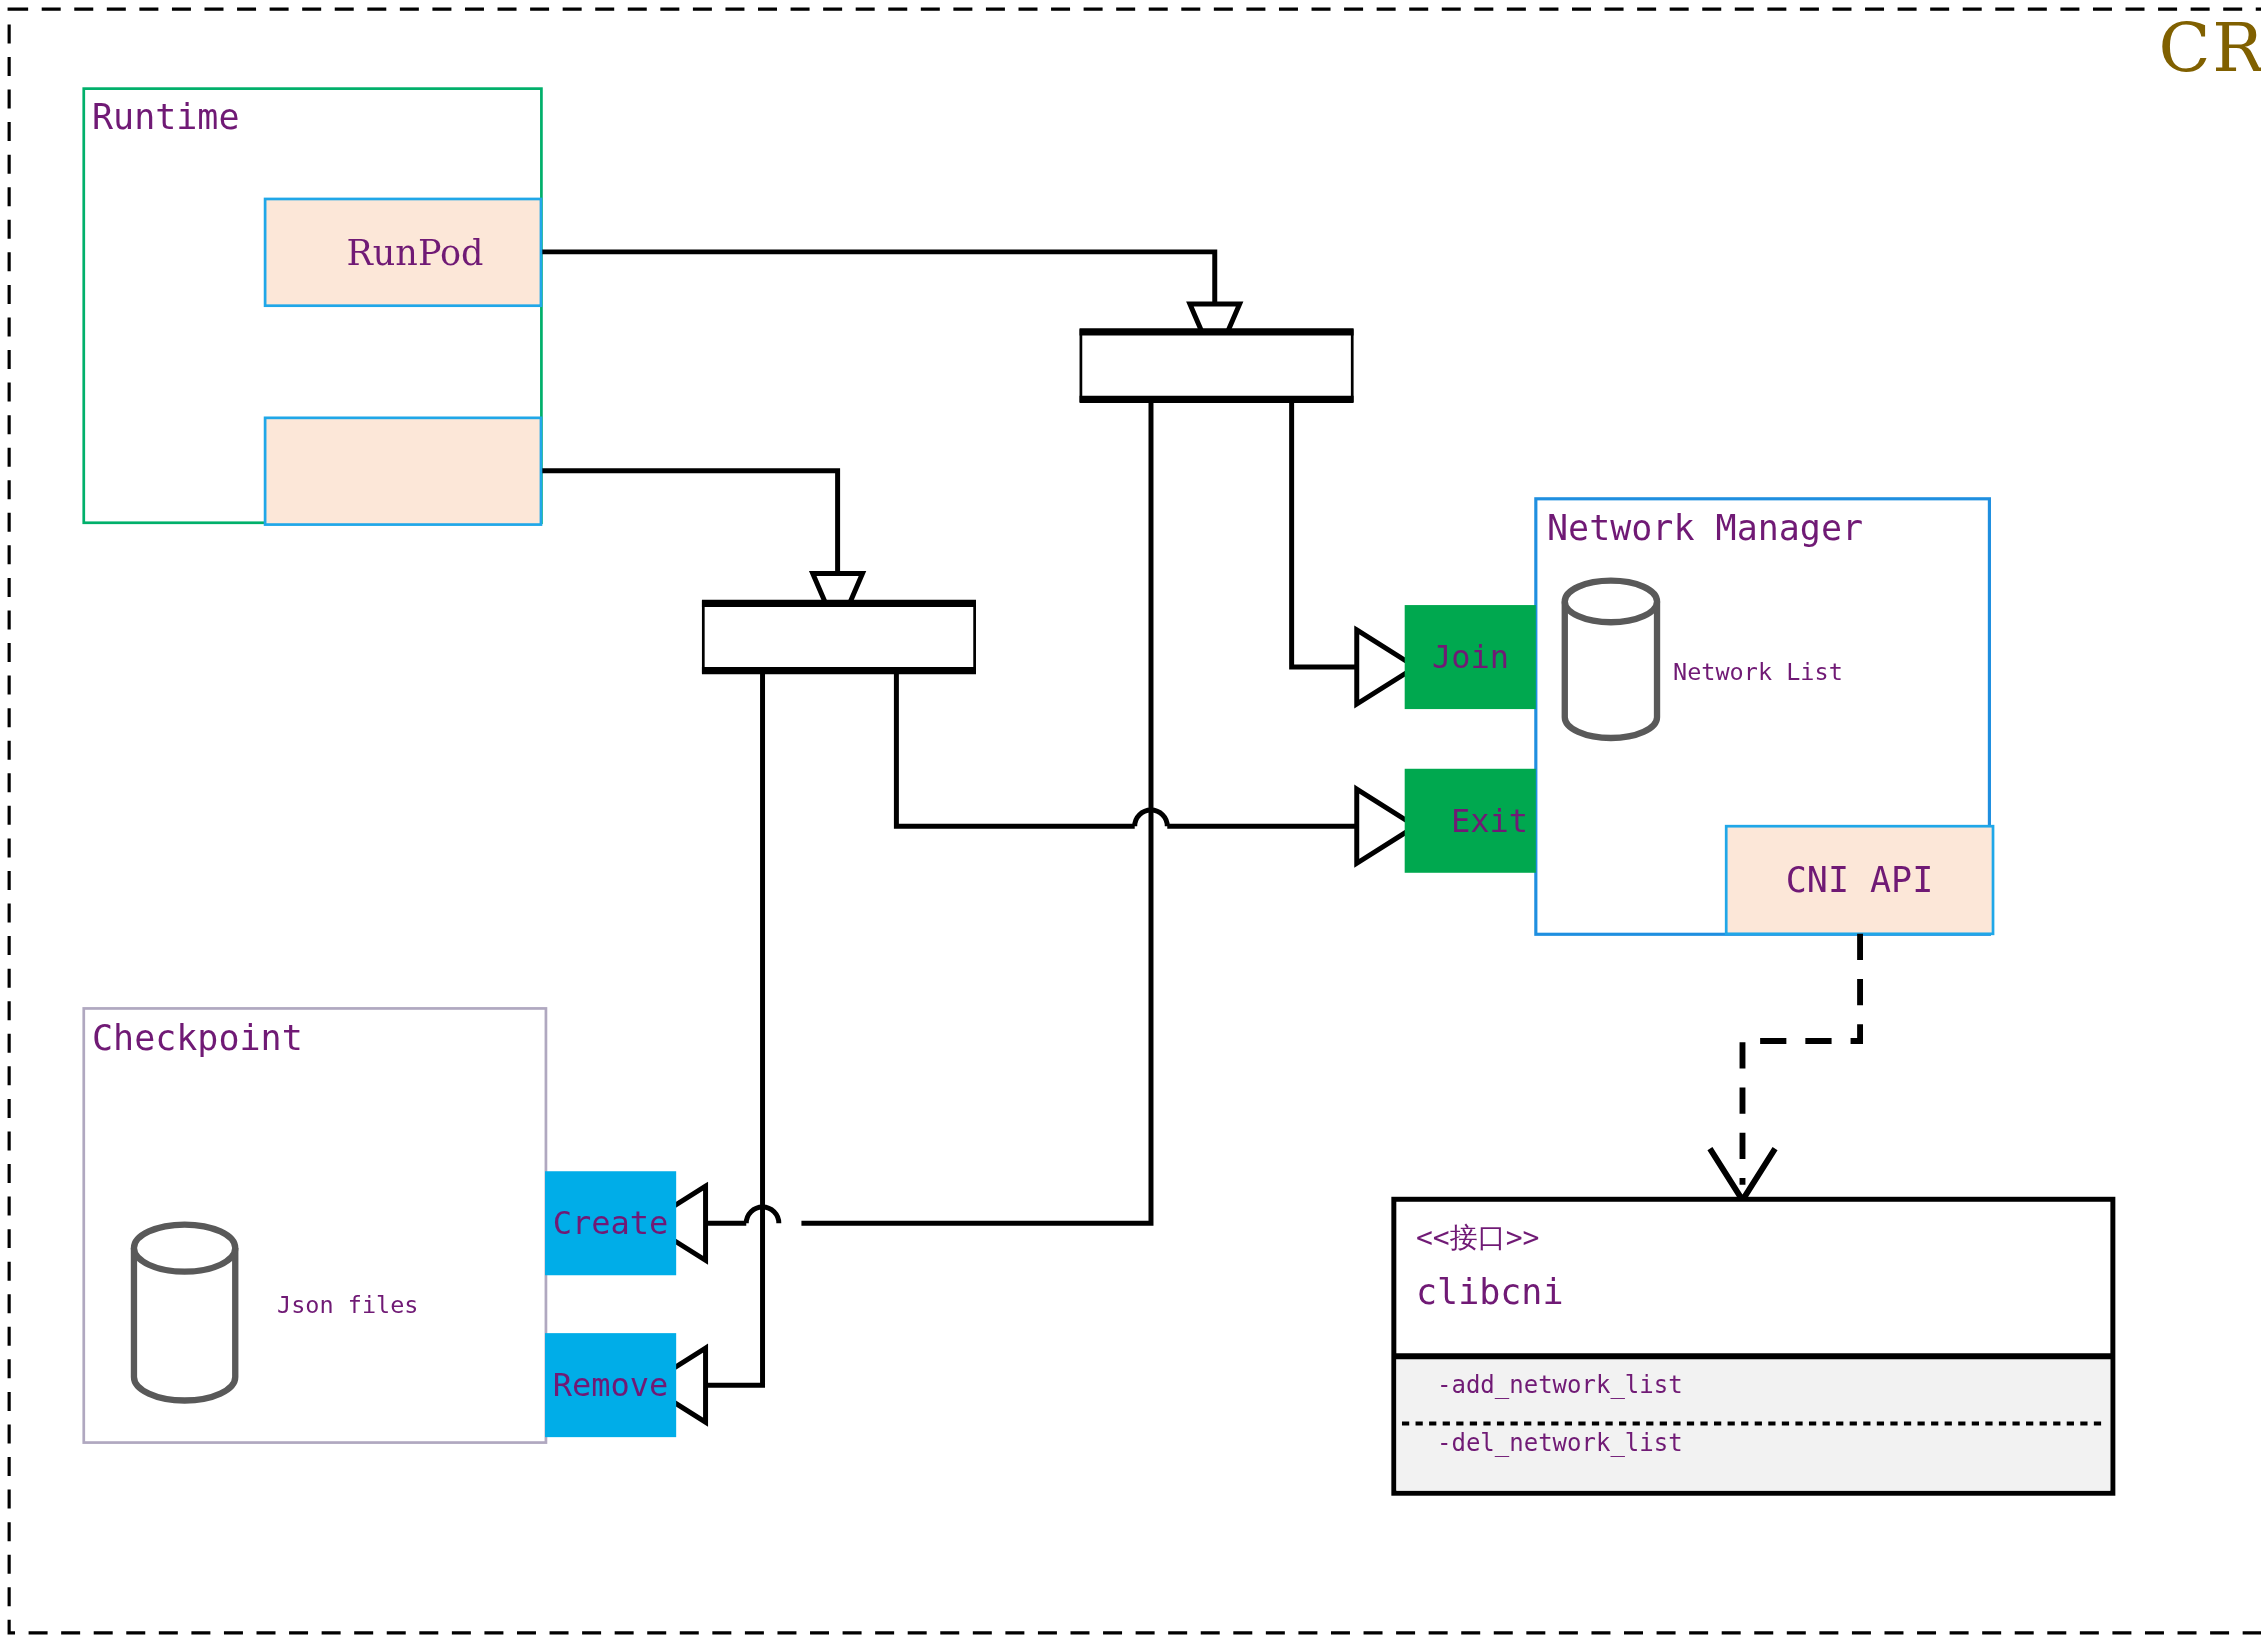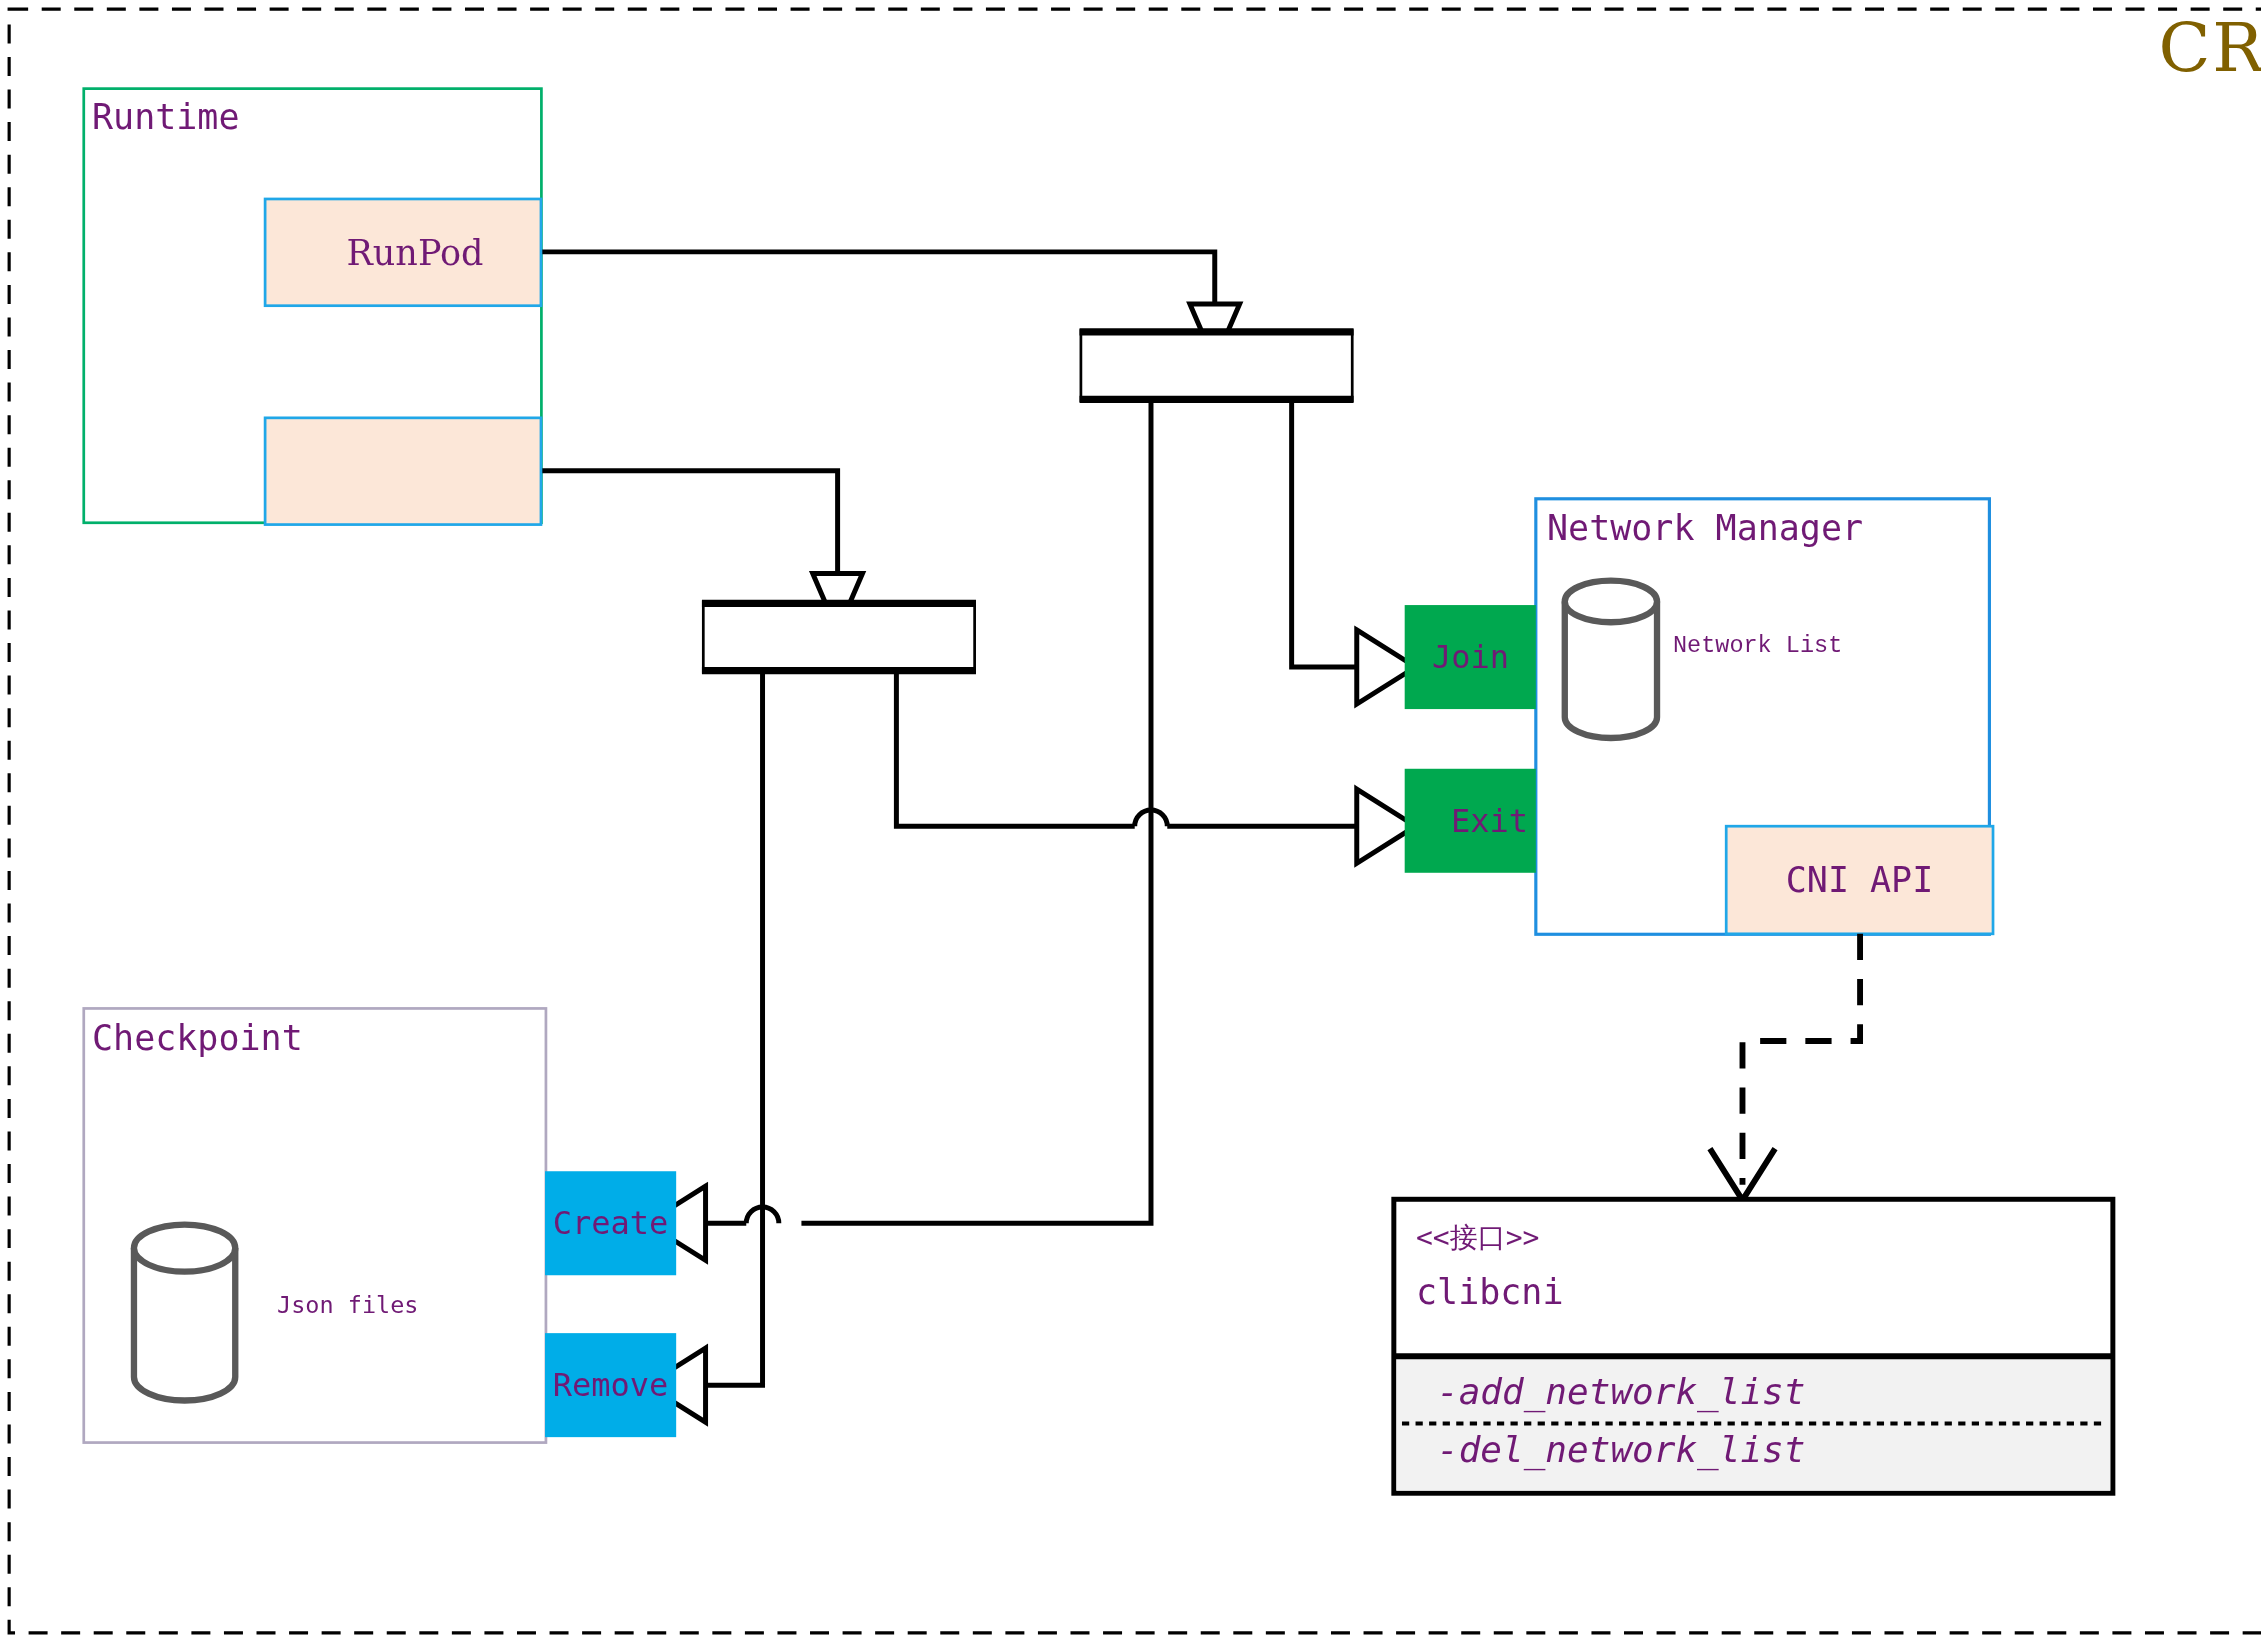"Network List" div.lbl { font-family: Liberation Mono, monospace -> none; top: 632px -> 658px }
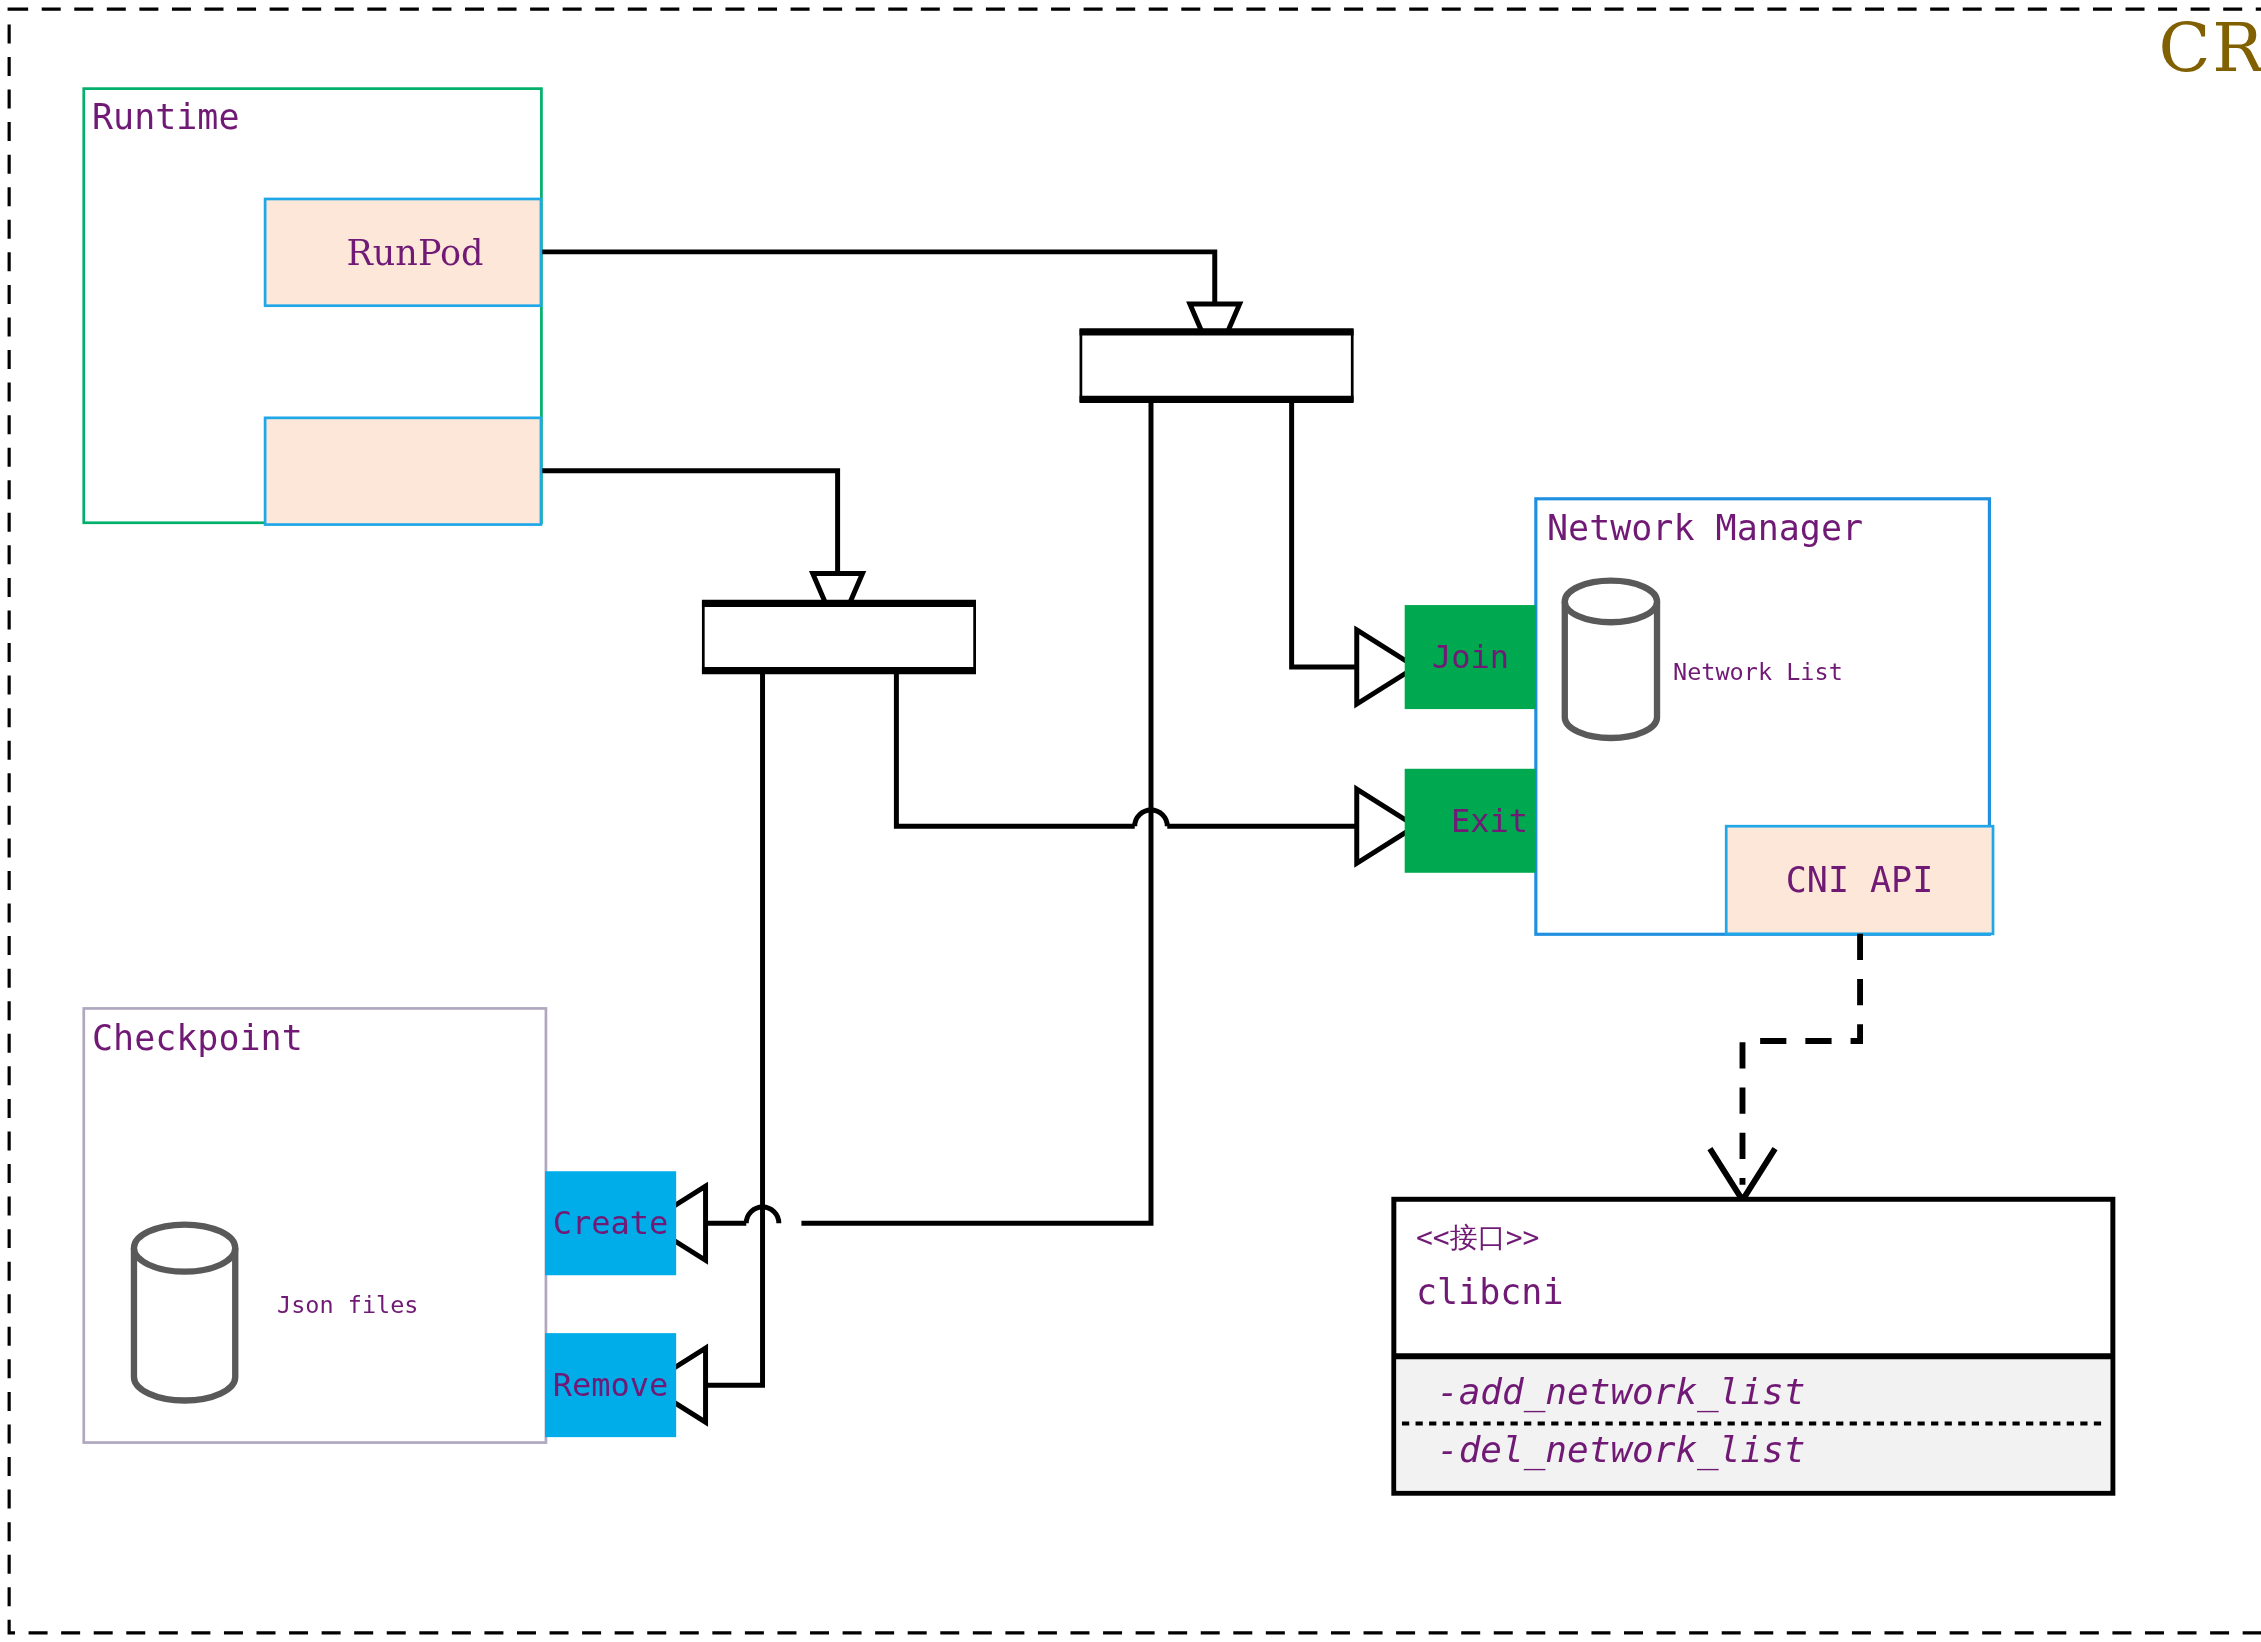"-add_network_list" .iface-op { font-size: 36px -> 24px; font-style: italic -> none }
